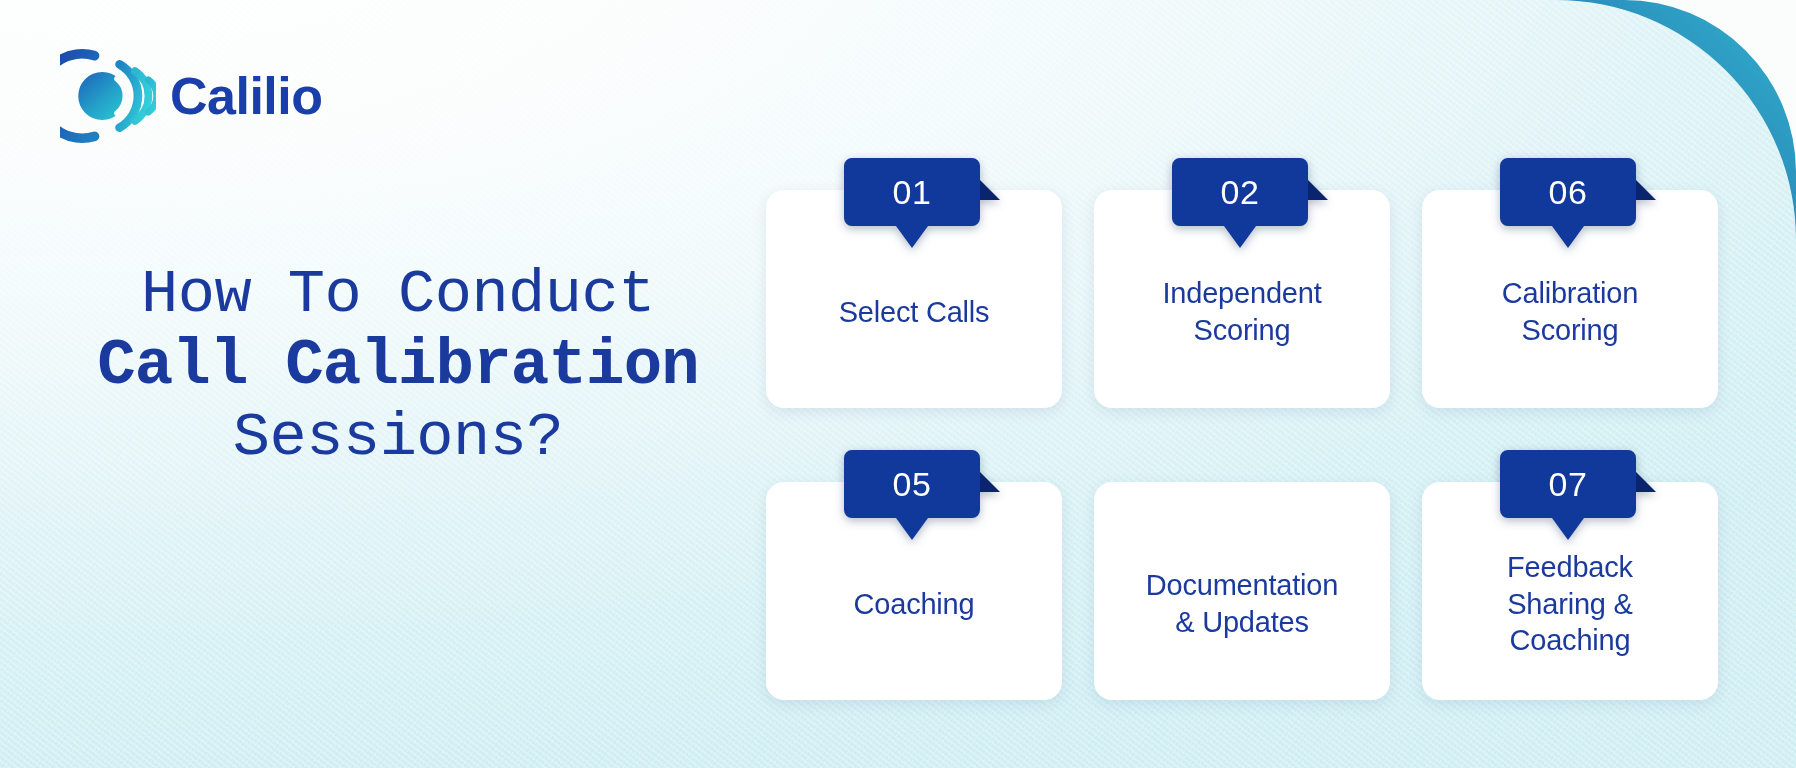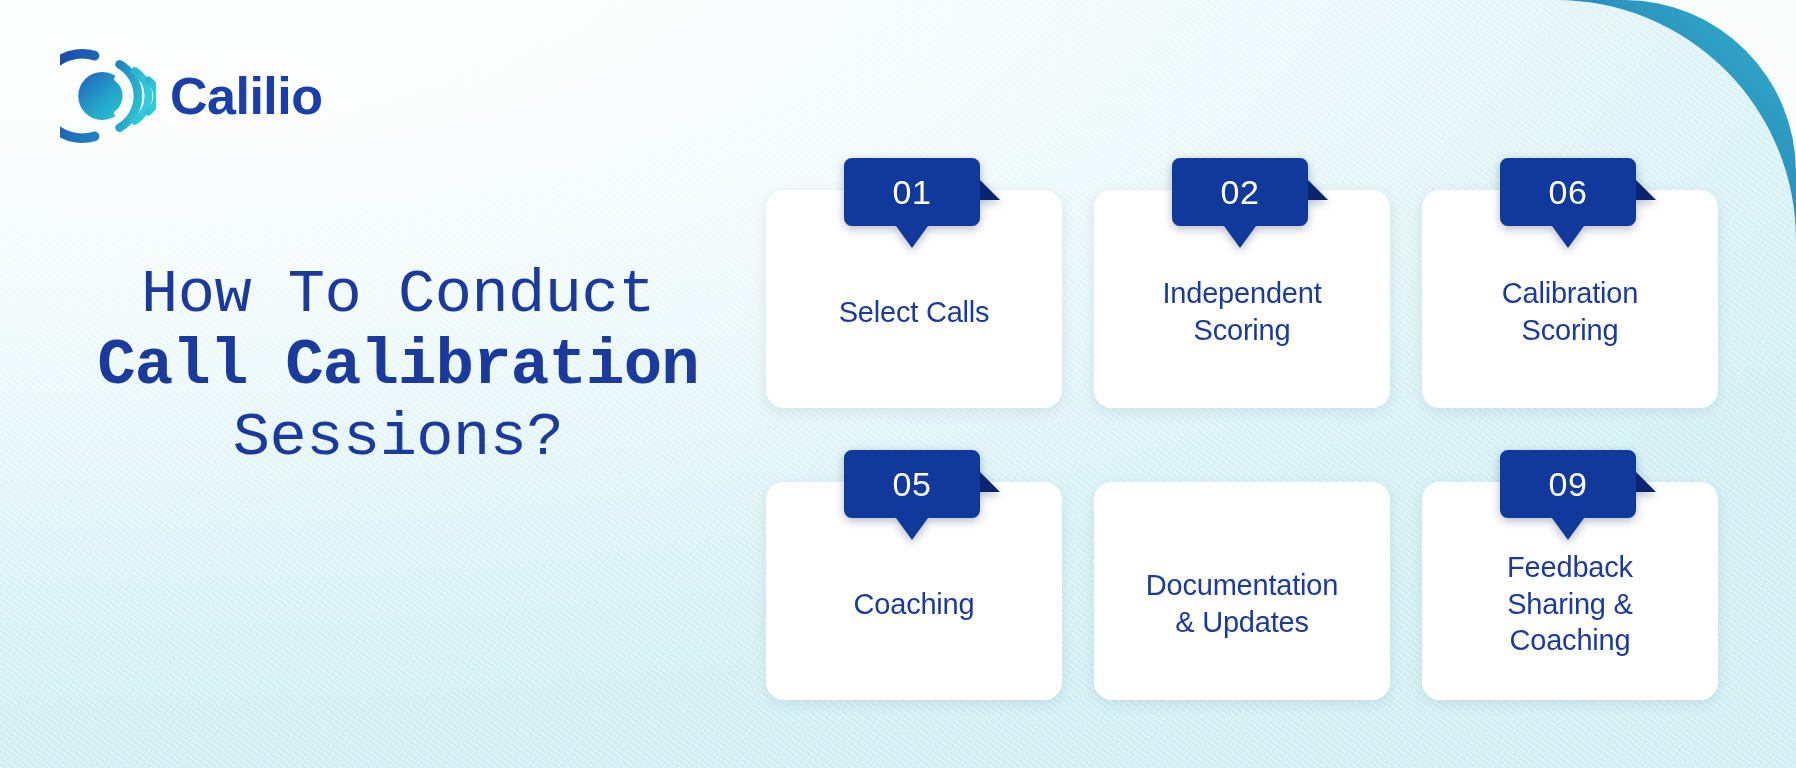"09" div.badge-num { text: 09 -> 07 }
